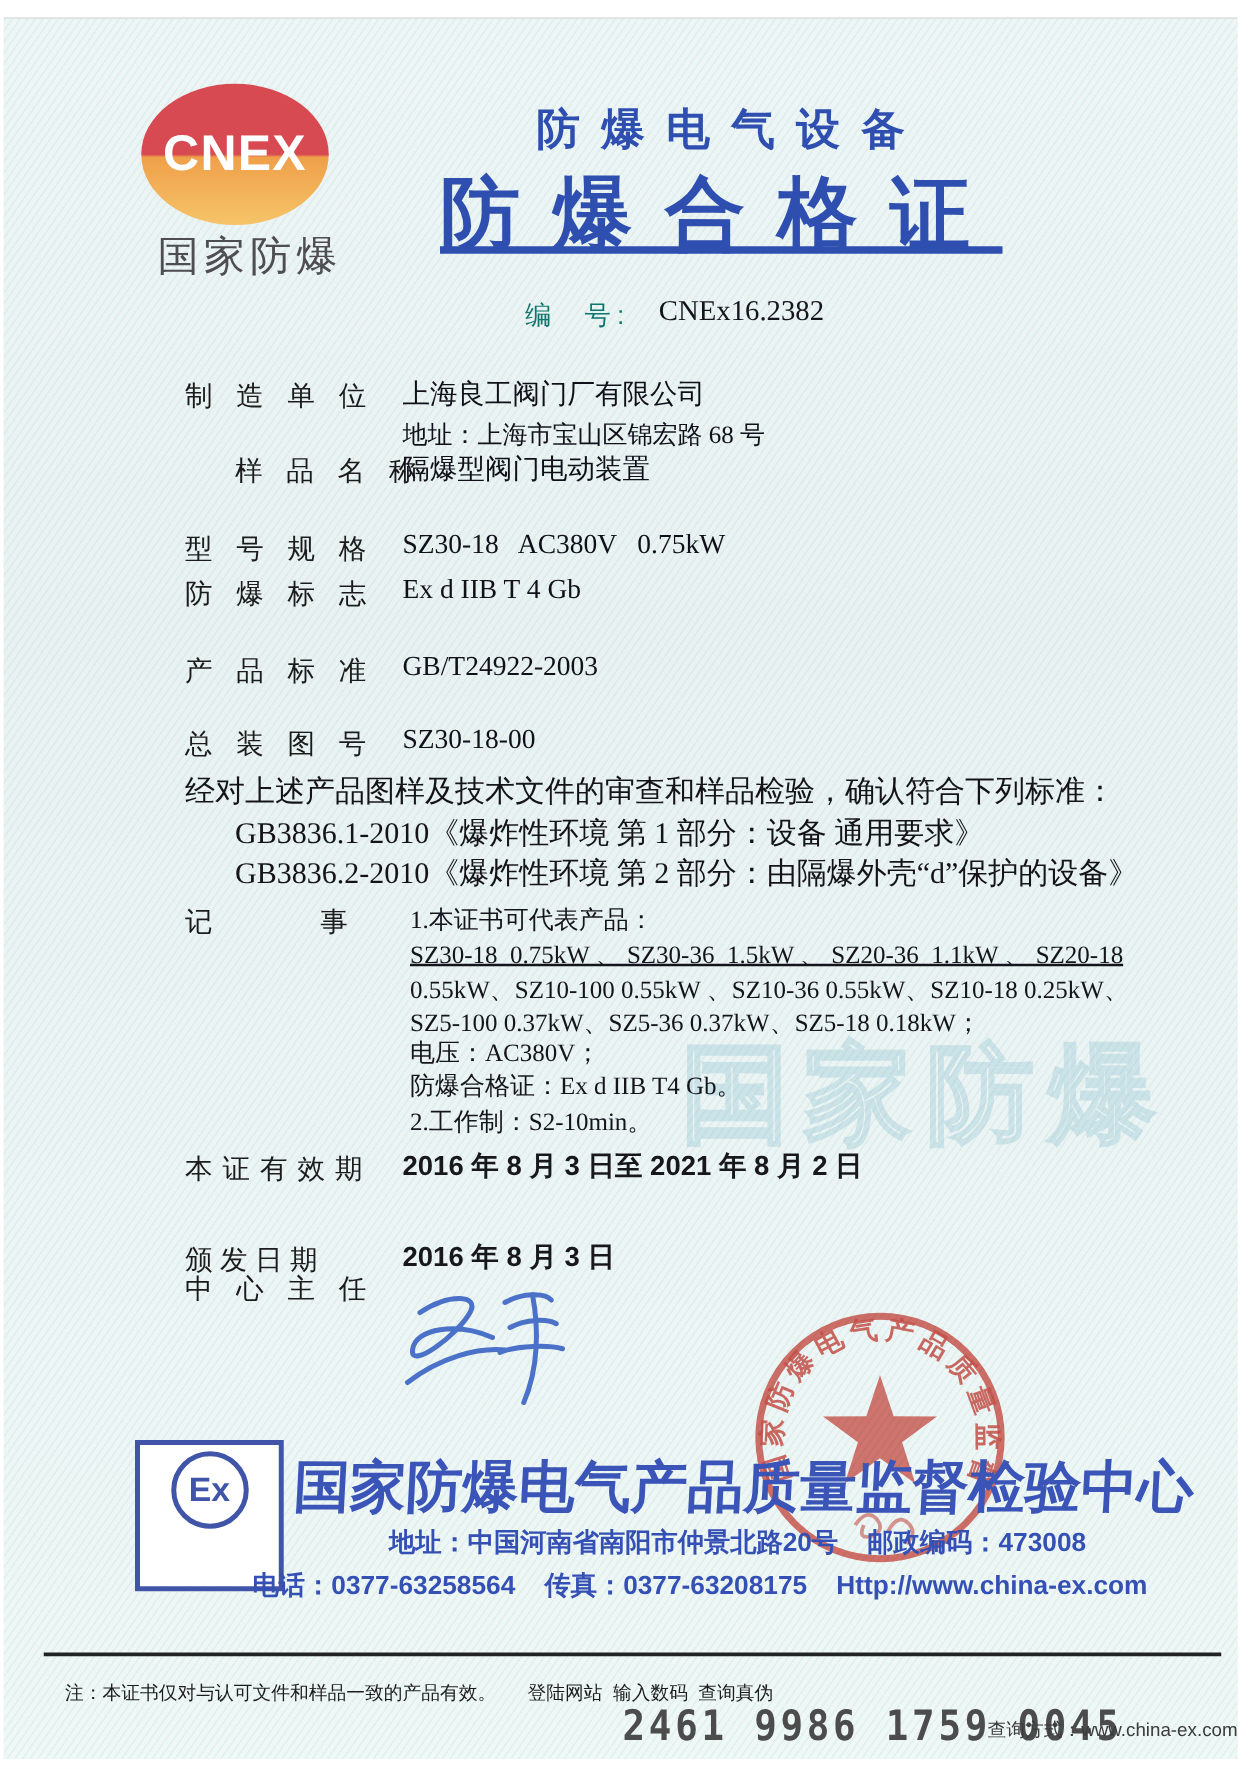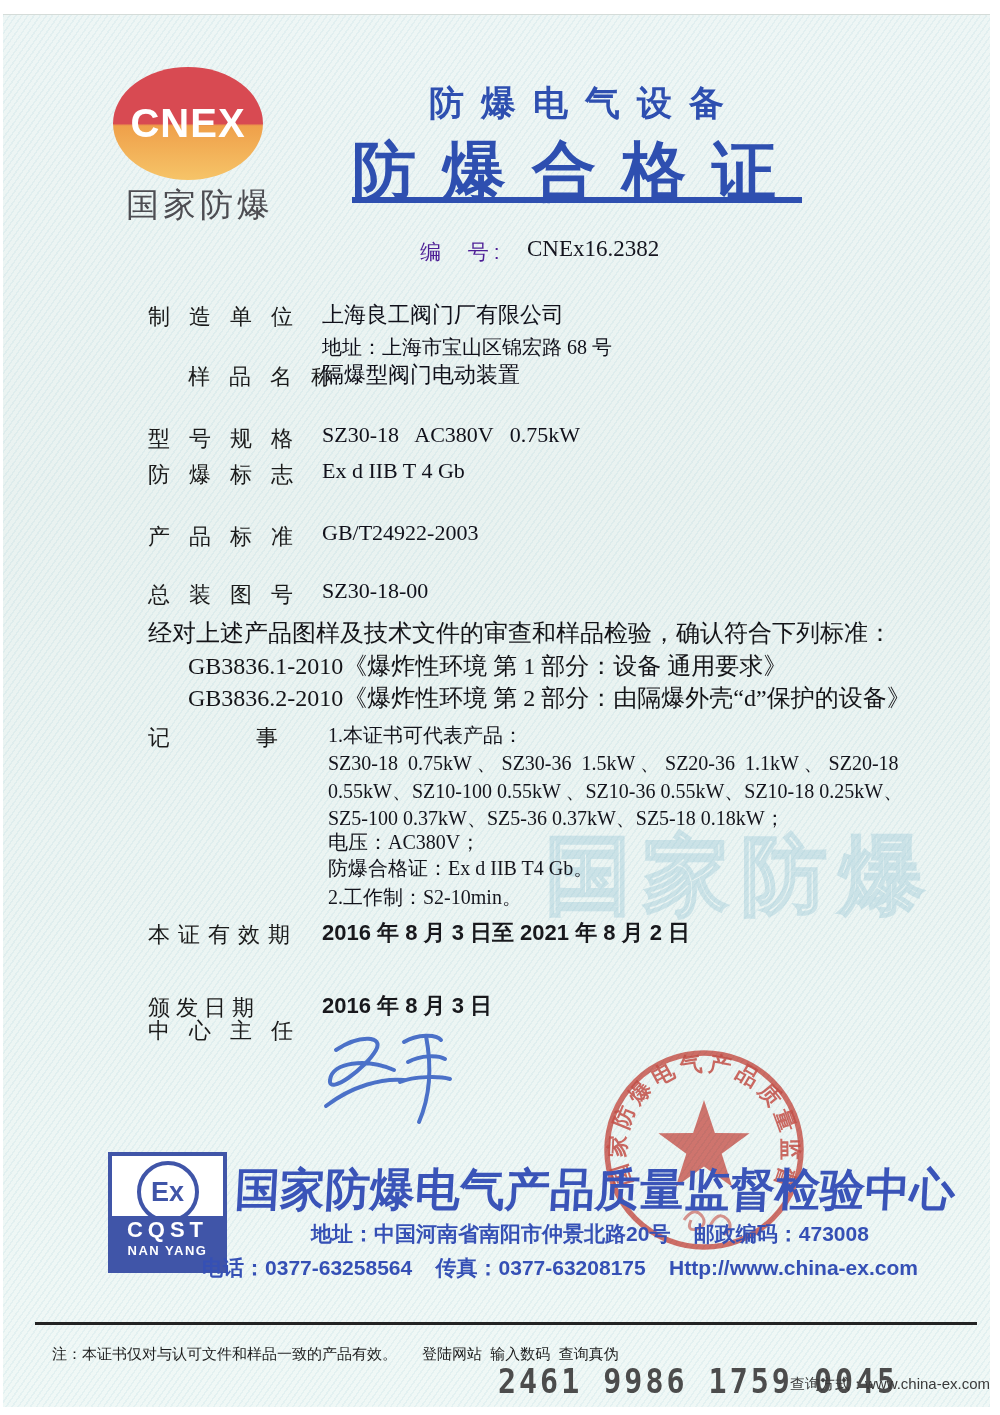"编 号:" .num-label { color: #4c1d95 -> #0f766e }
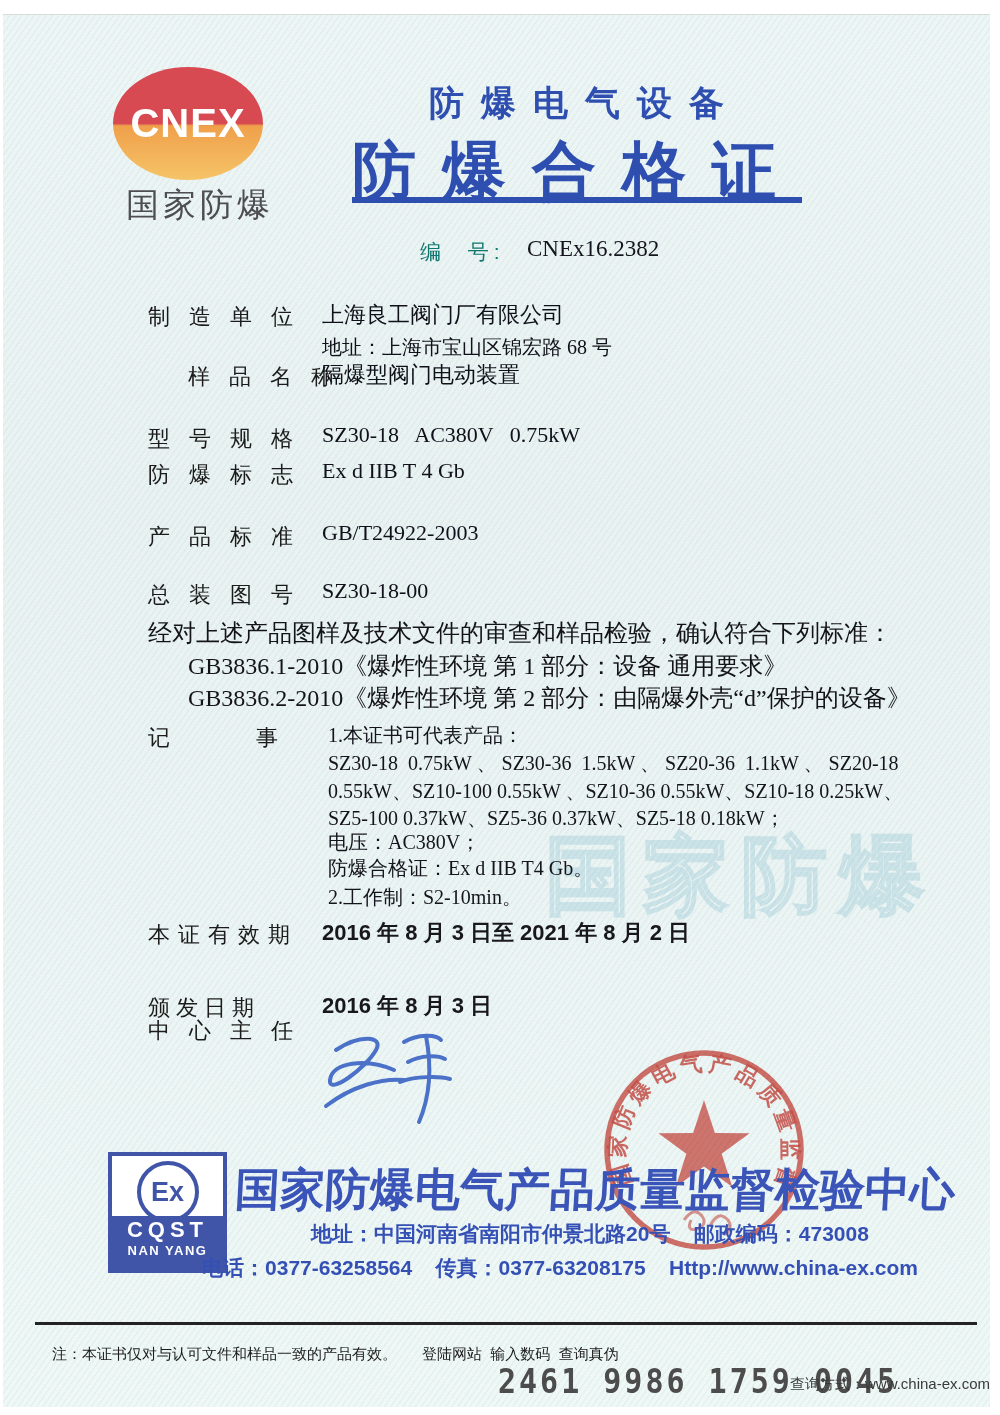"SZ30-18 0.75kW 、 SZ30-36 1.5kW" div.abs { text-decoration: none -> underline }
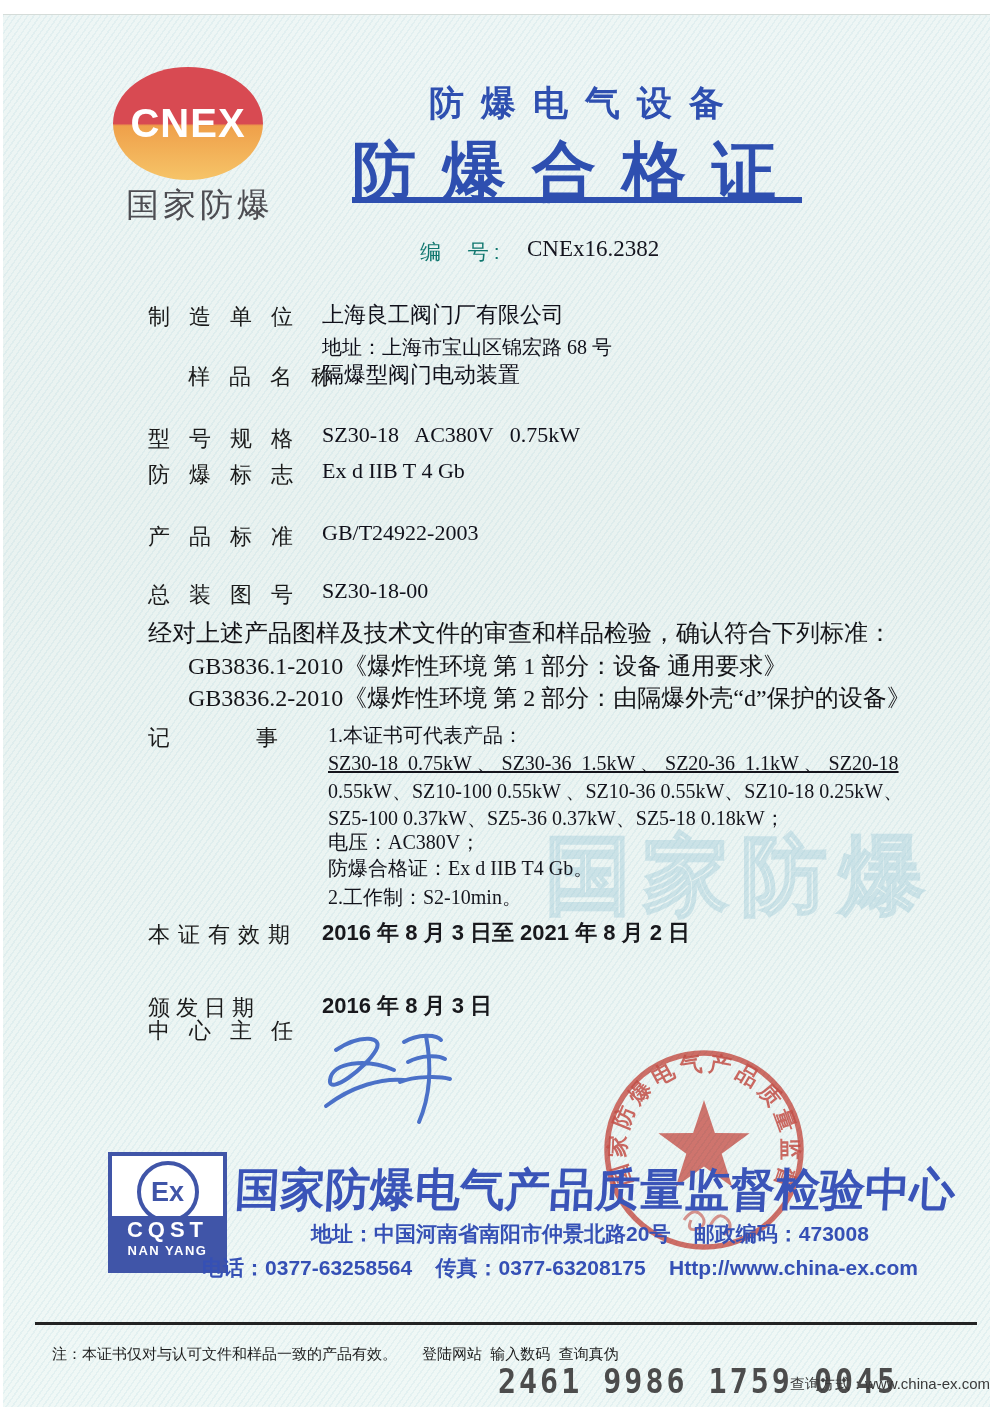"CQST" div.cqst-band { html: <div> <div>CQST</div> <div>NAN YANG</div> </div> -> none }
